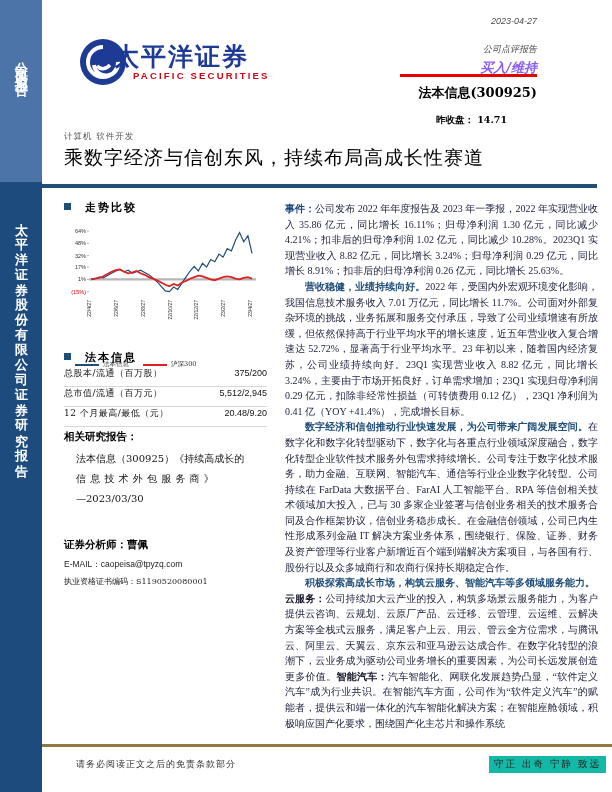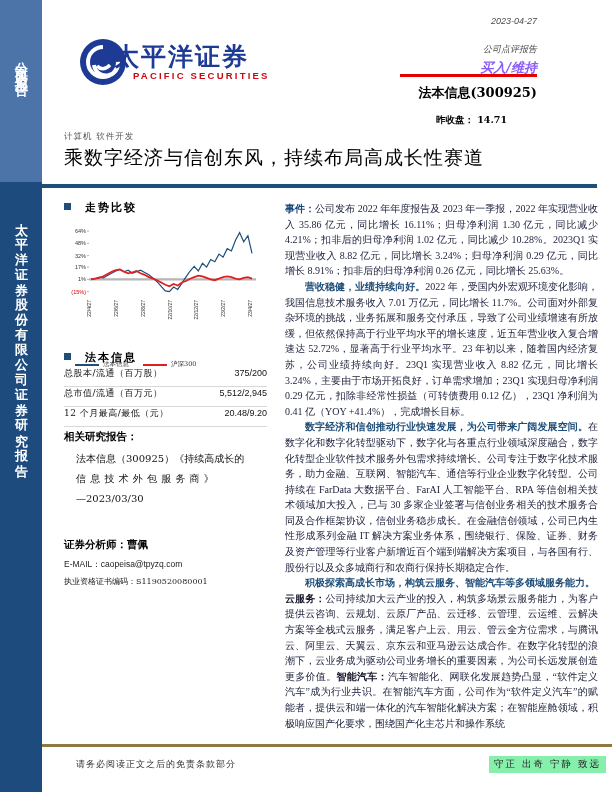"守正 出奇 宁静 致远" .footer-right { background: #86efac -> #14b8a6 }
